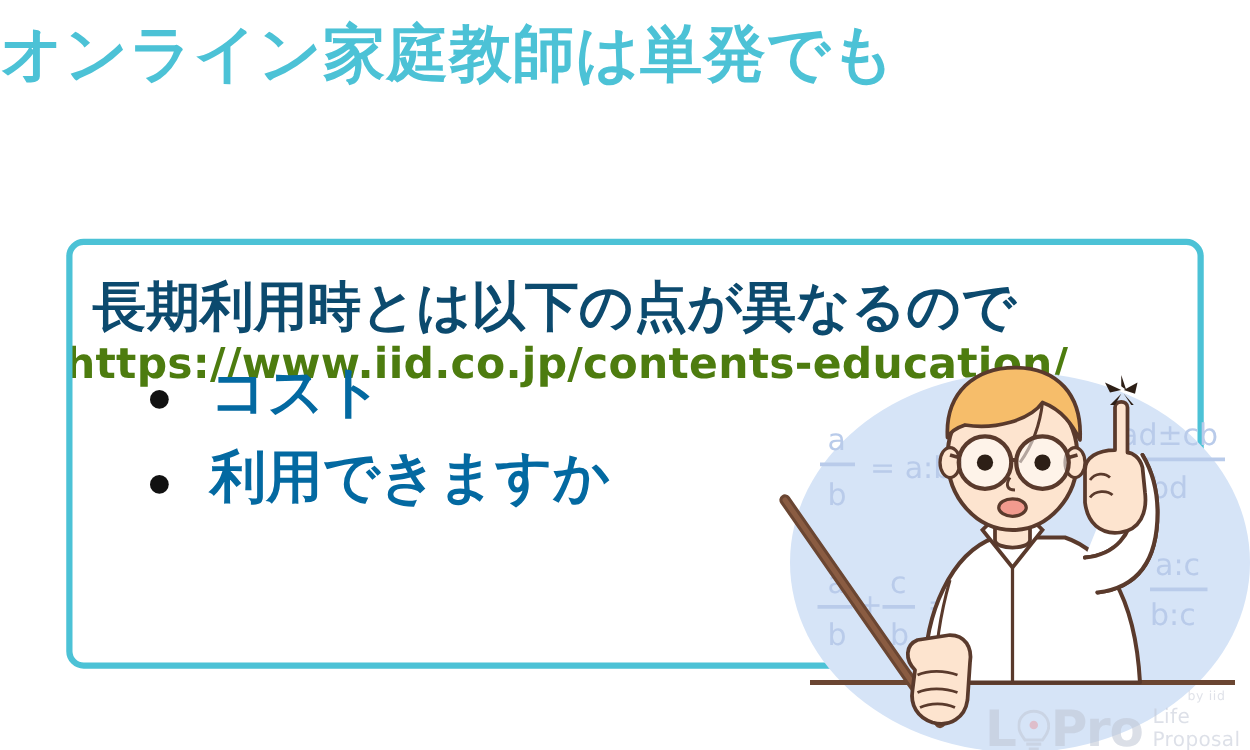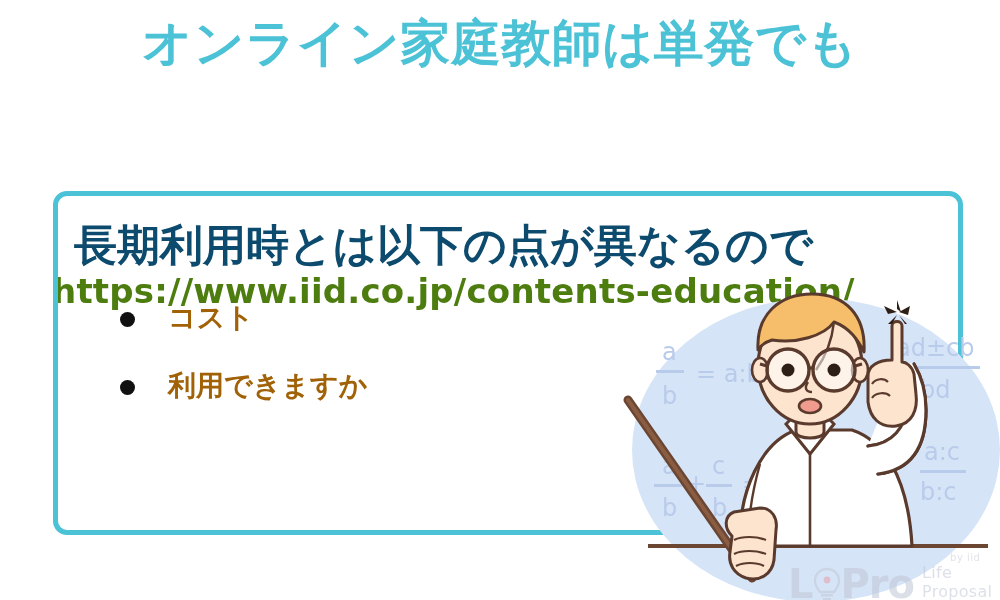"オンライン家庭教師は単発でも" .title-block { text-align: center -> none }
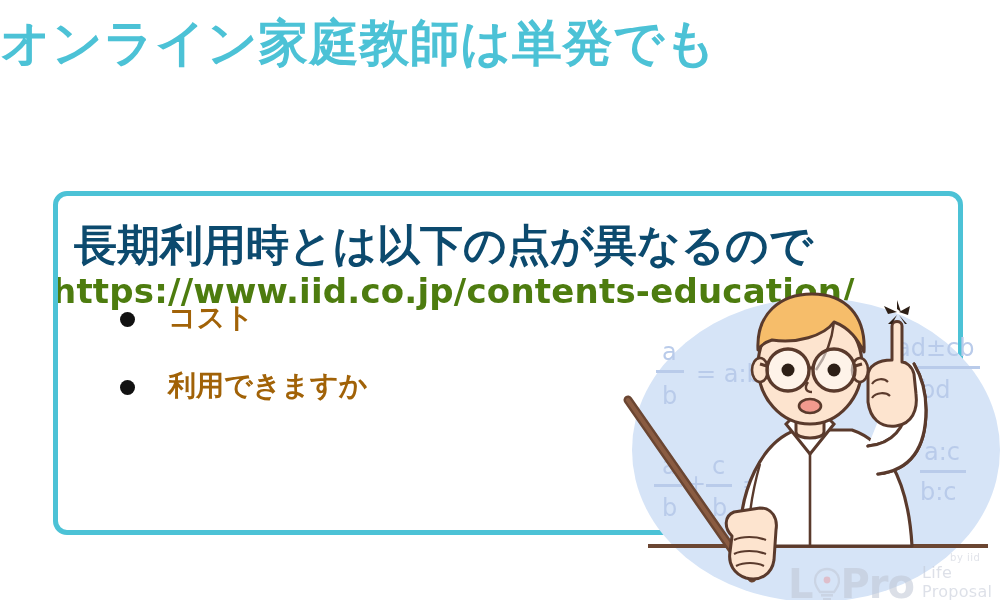"コスト" .bullet-item { color: #a16207 -> #0369a1; font-family: Liberation Serif, serif -> Liberation Mono, monospace; font-size: 28px -> 45px }
